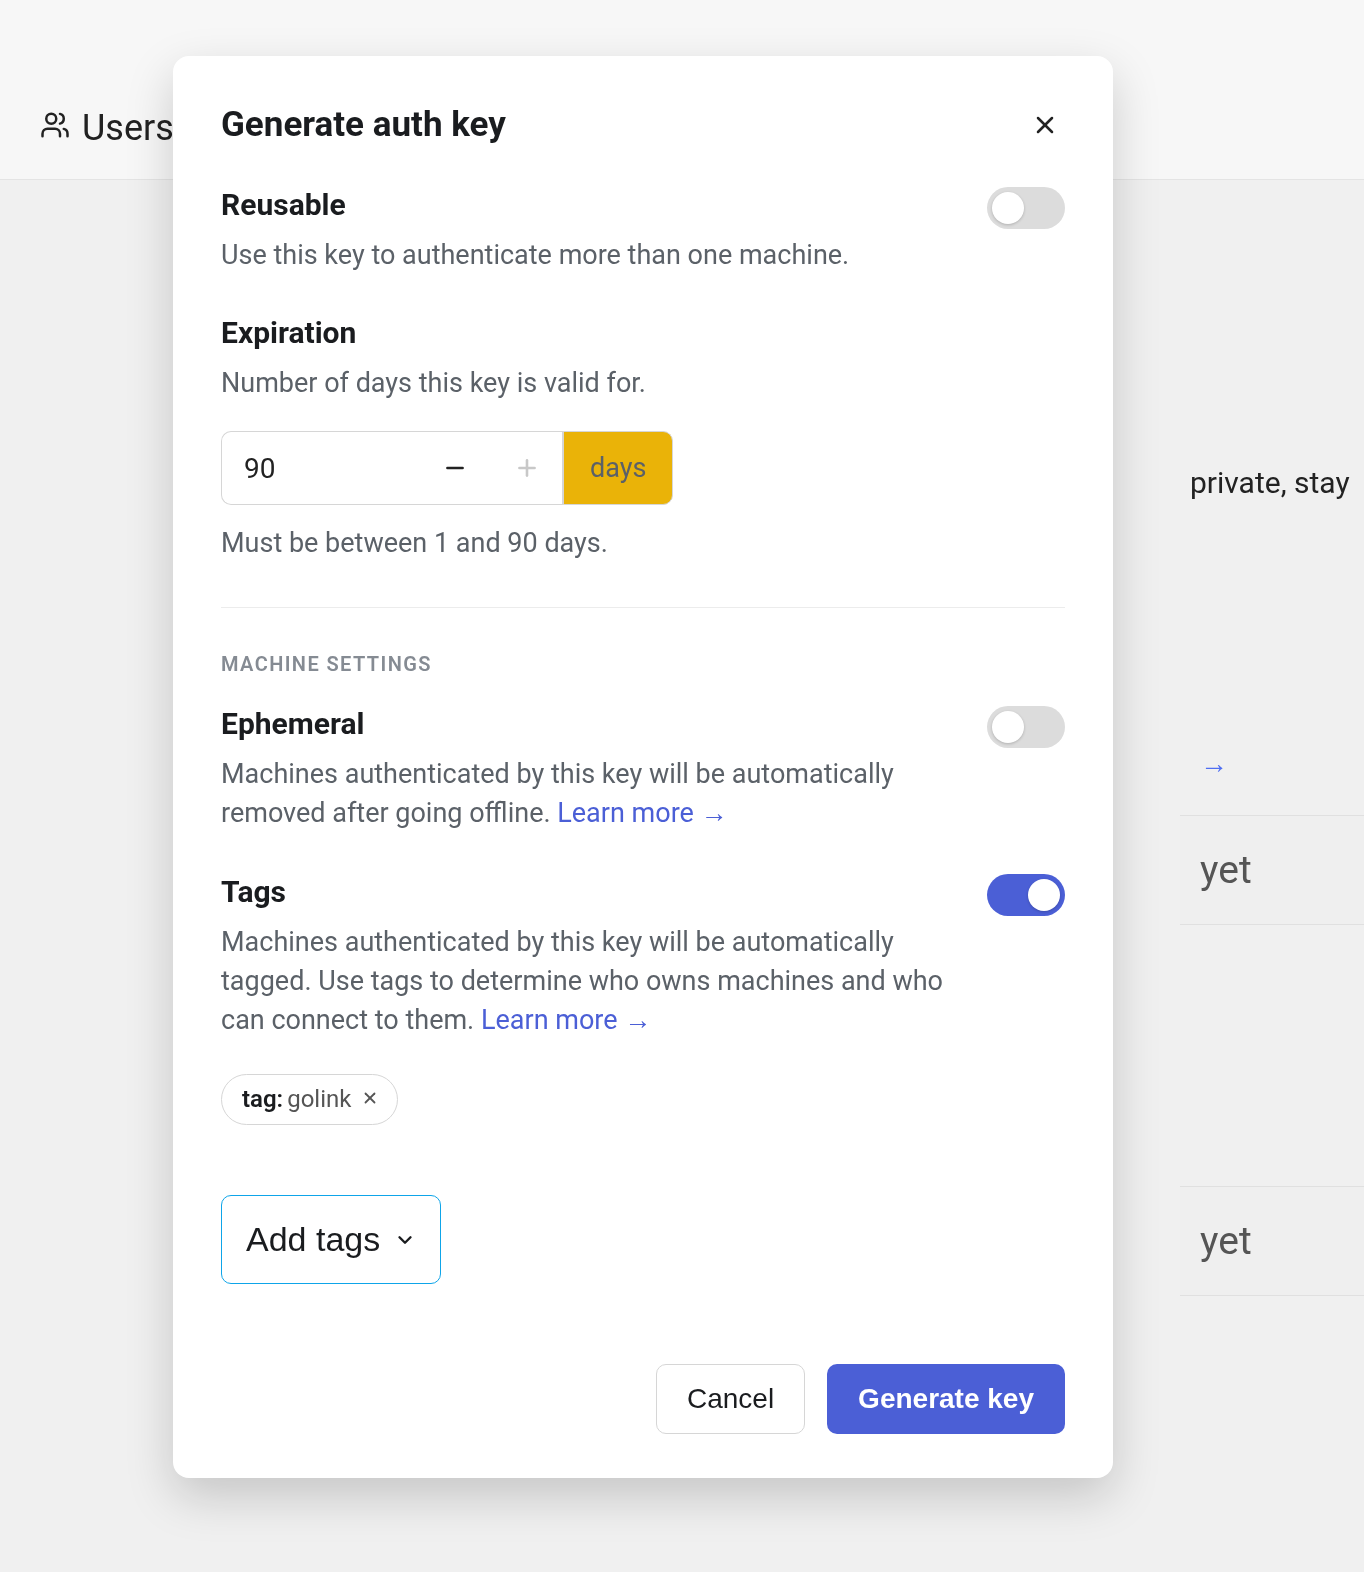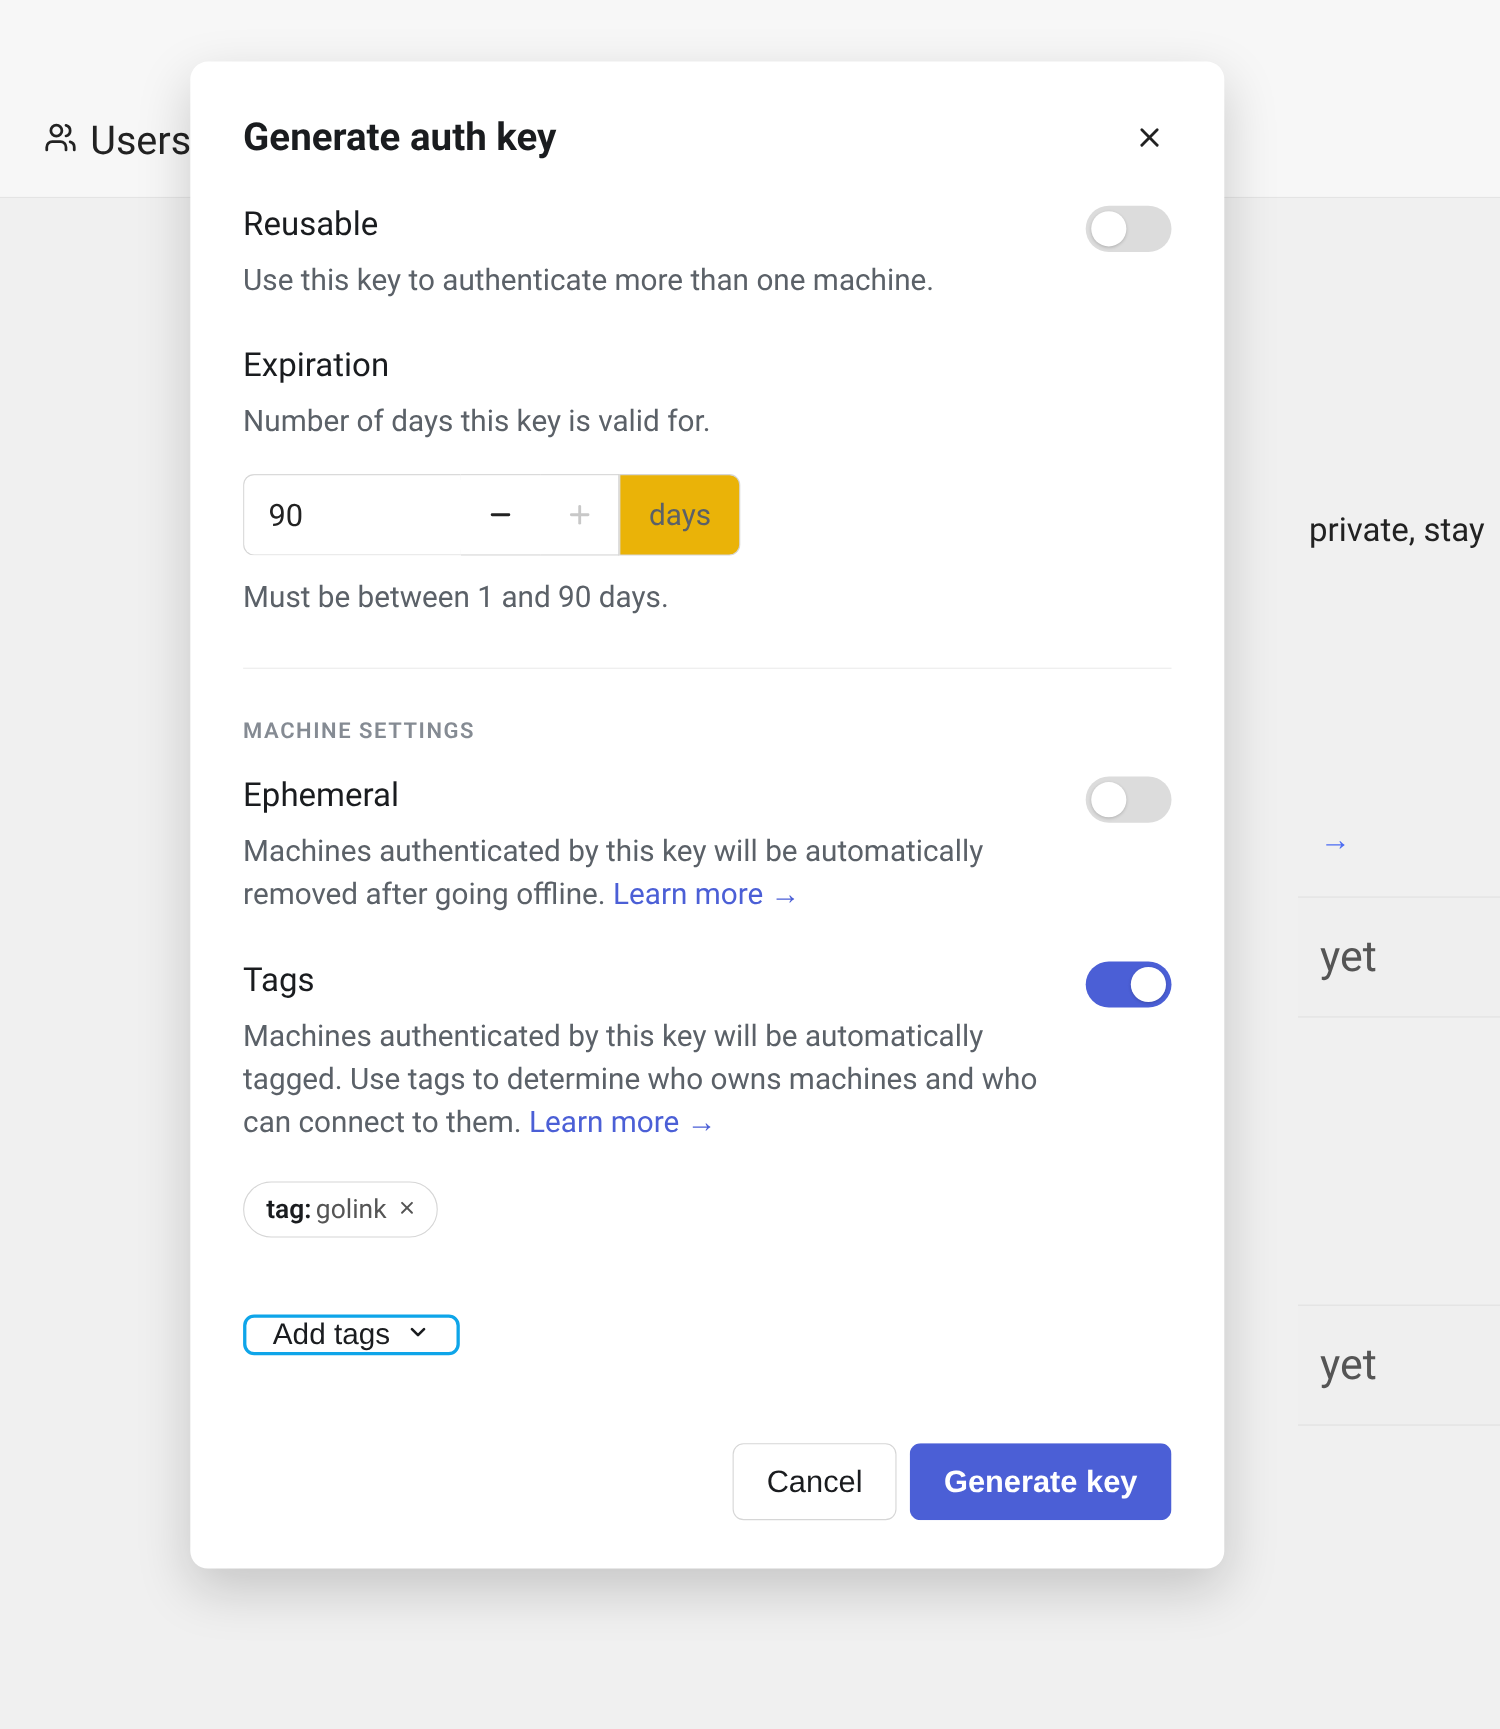"Reusable" .setting-title { font-weight: 400 -> 700 }
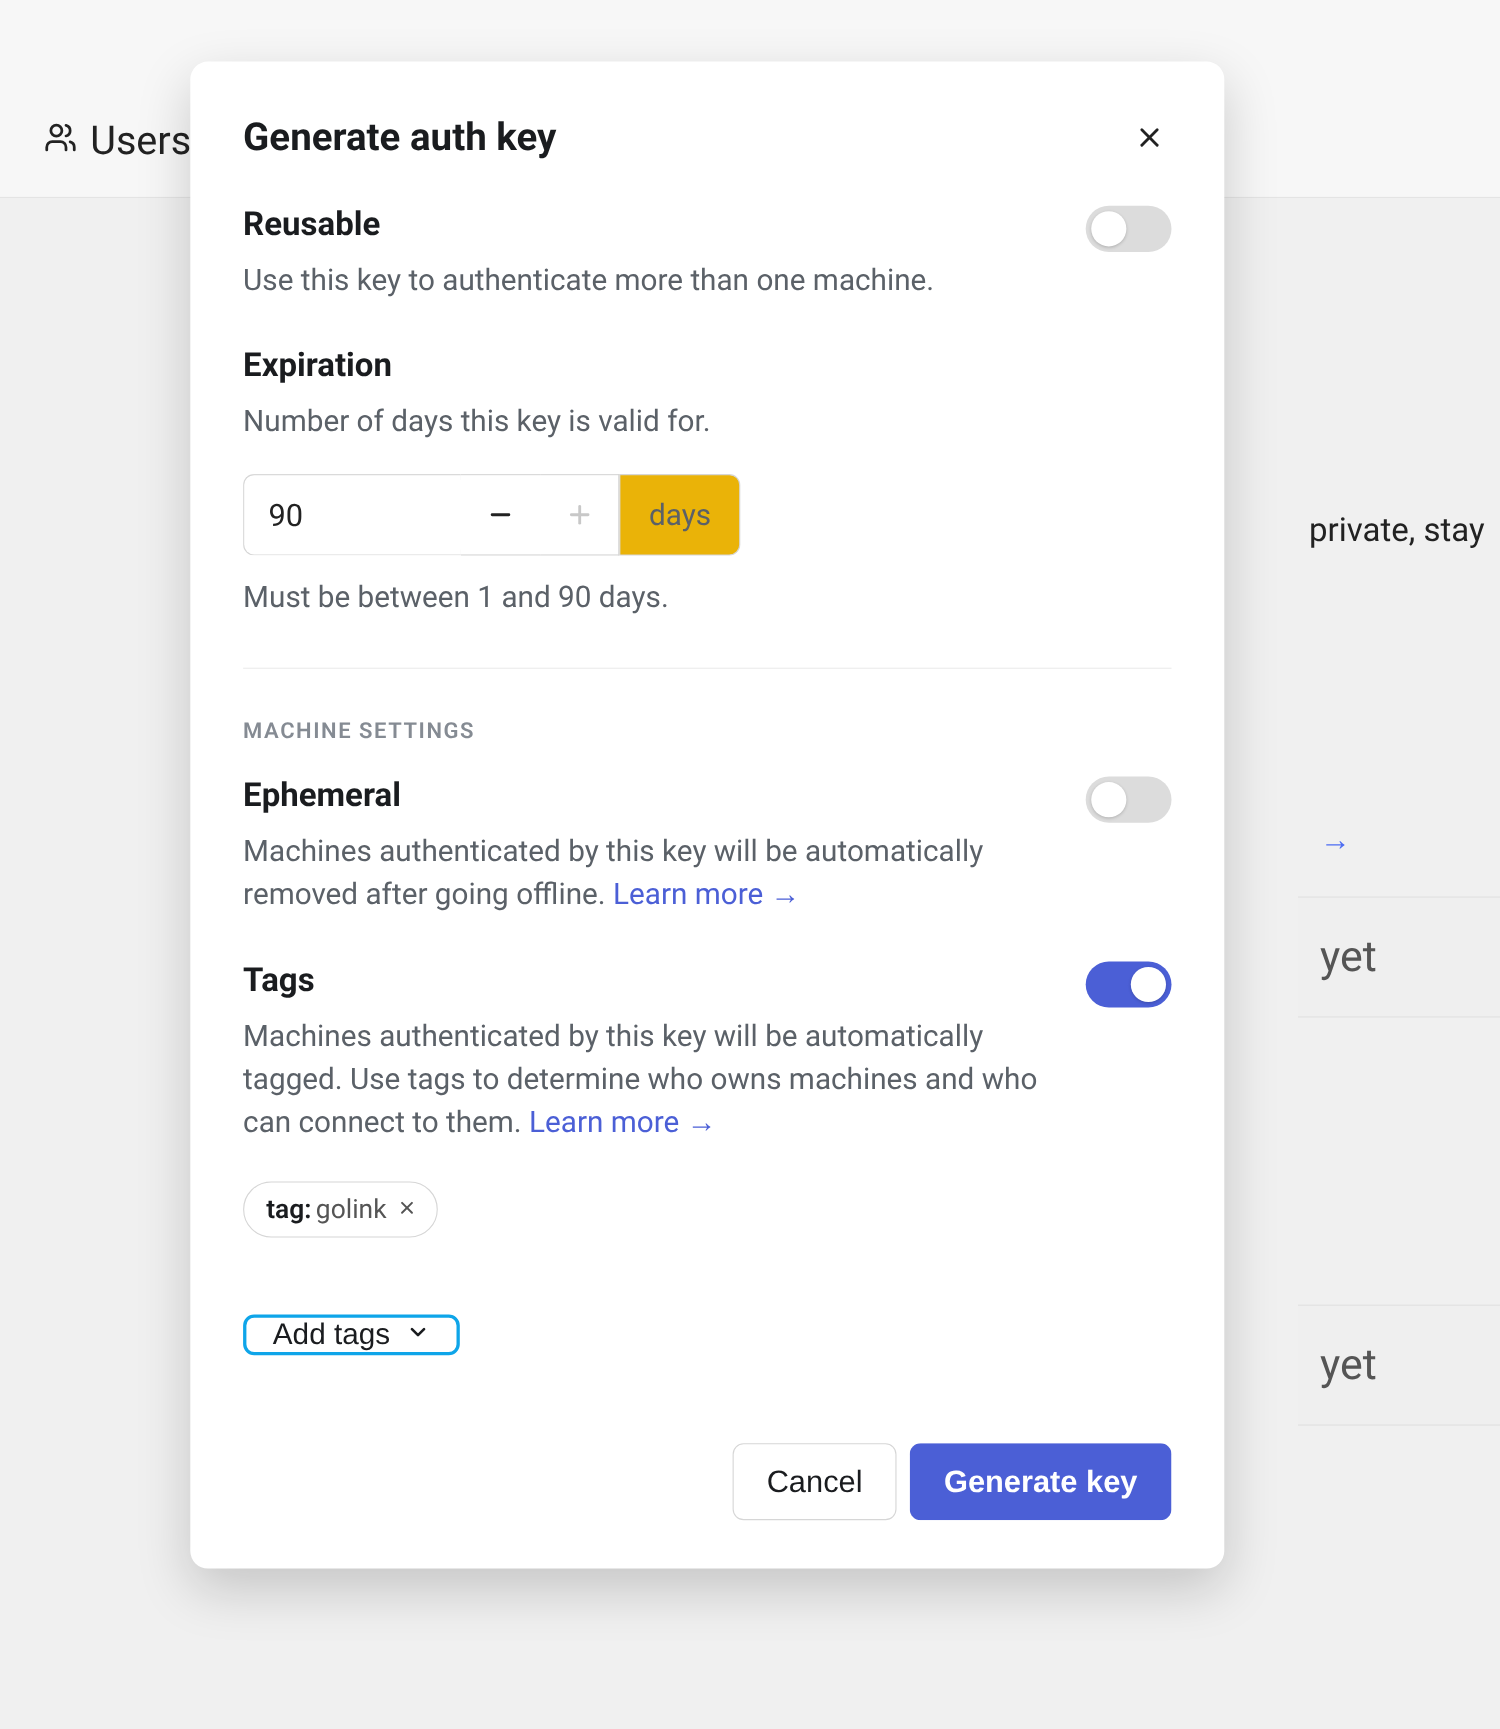"Add tags" .add-tags-btn { border: 3px solid #0ea5e9 -> 1px solid #0ea5e9; font-size: 27px -> 34px; padding: 0 24px -> 24px 24px }
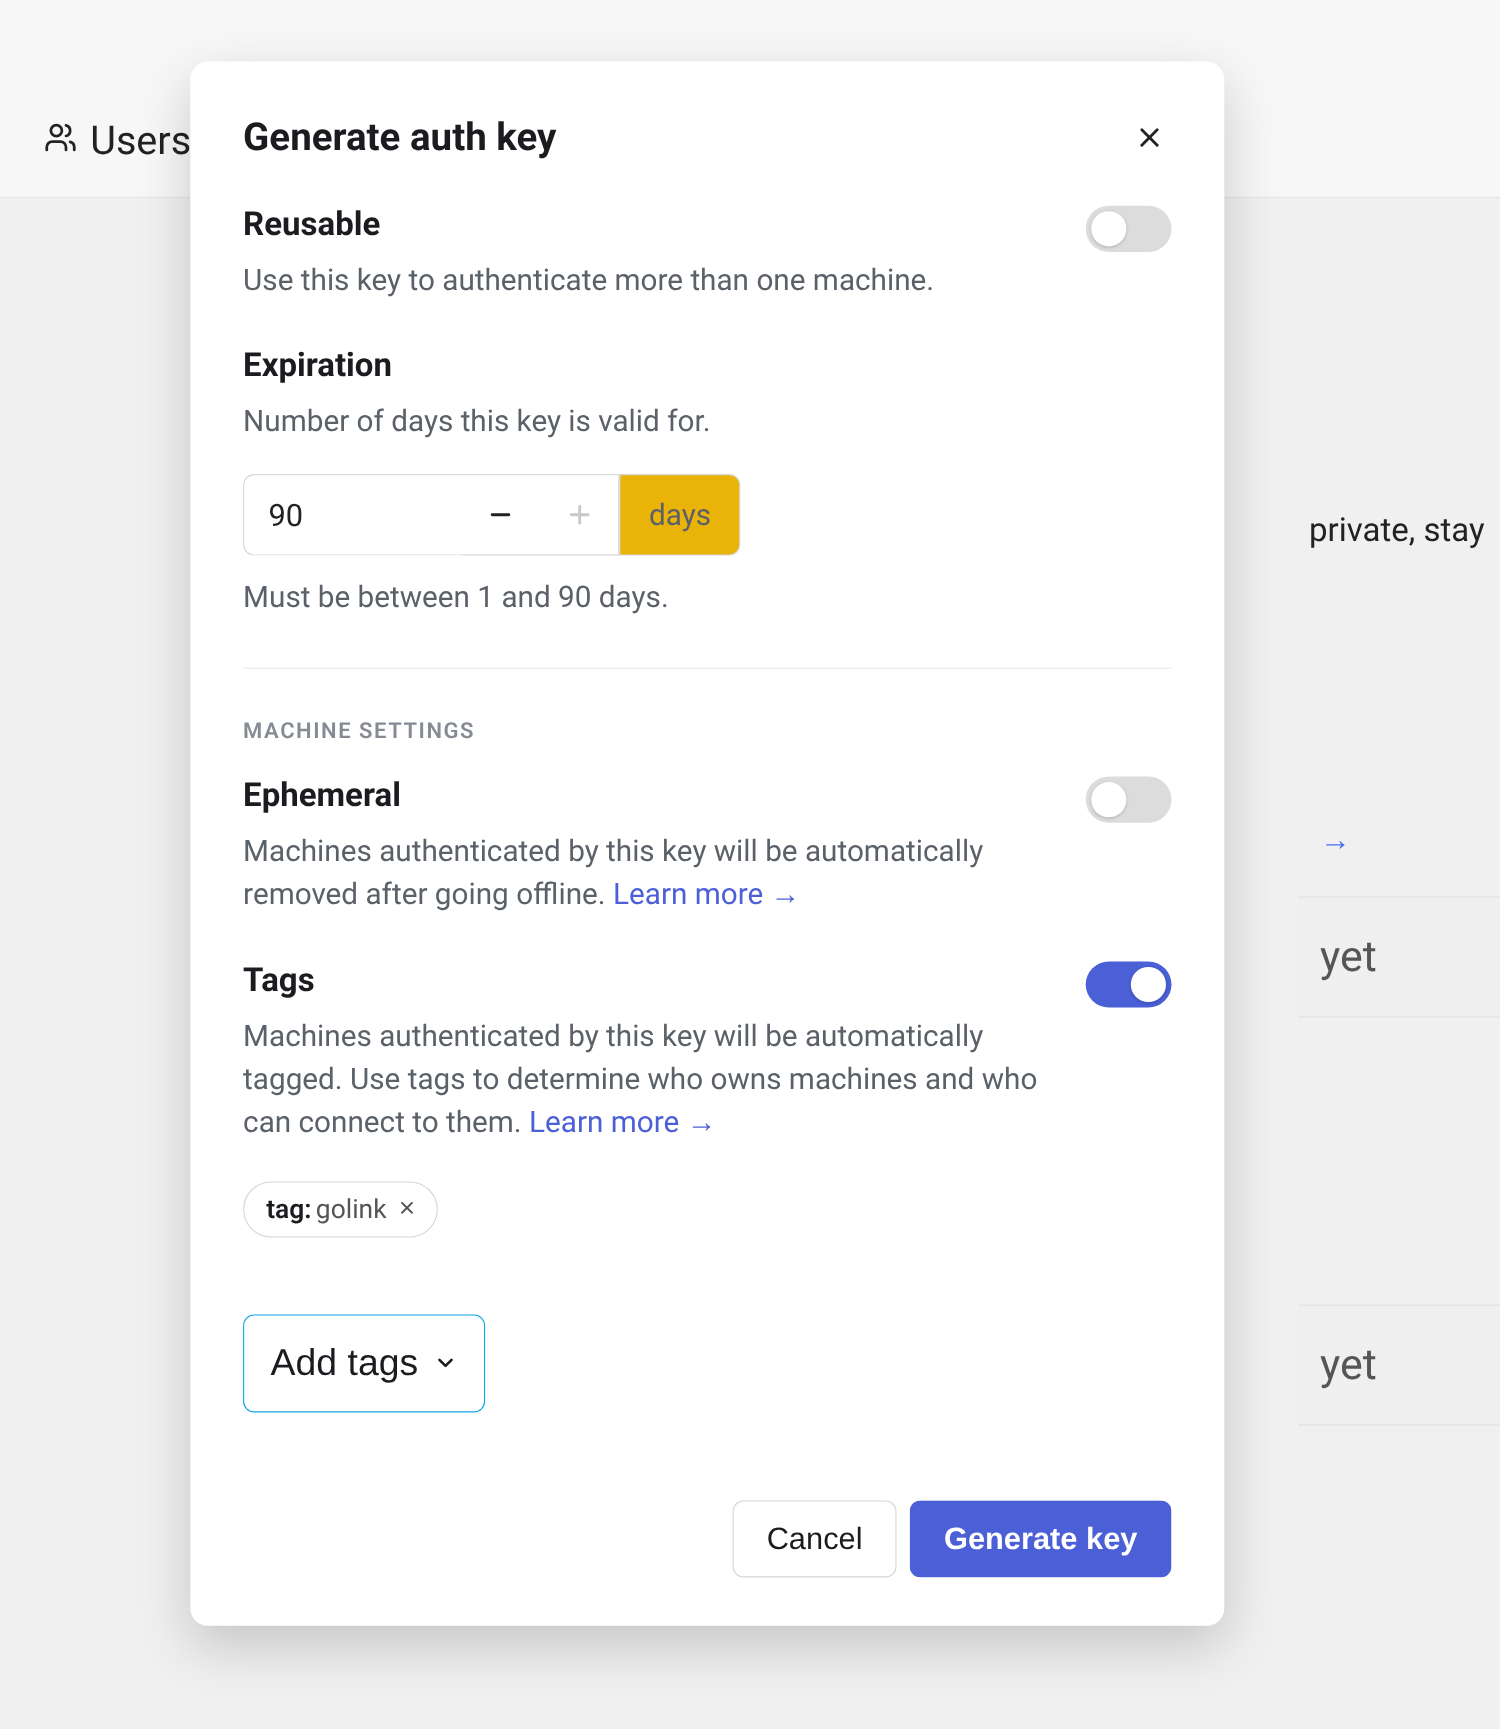"Cancel" .modal-footer { gap: 12px -> 22px }
